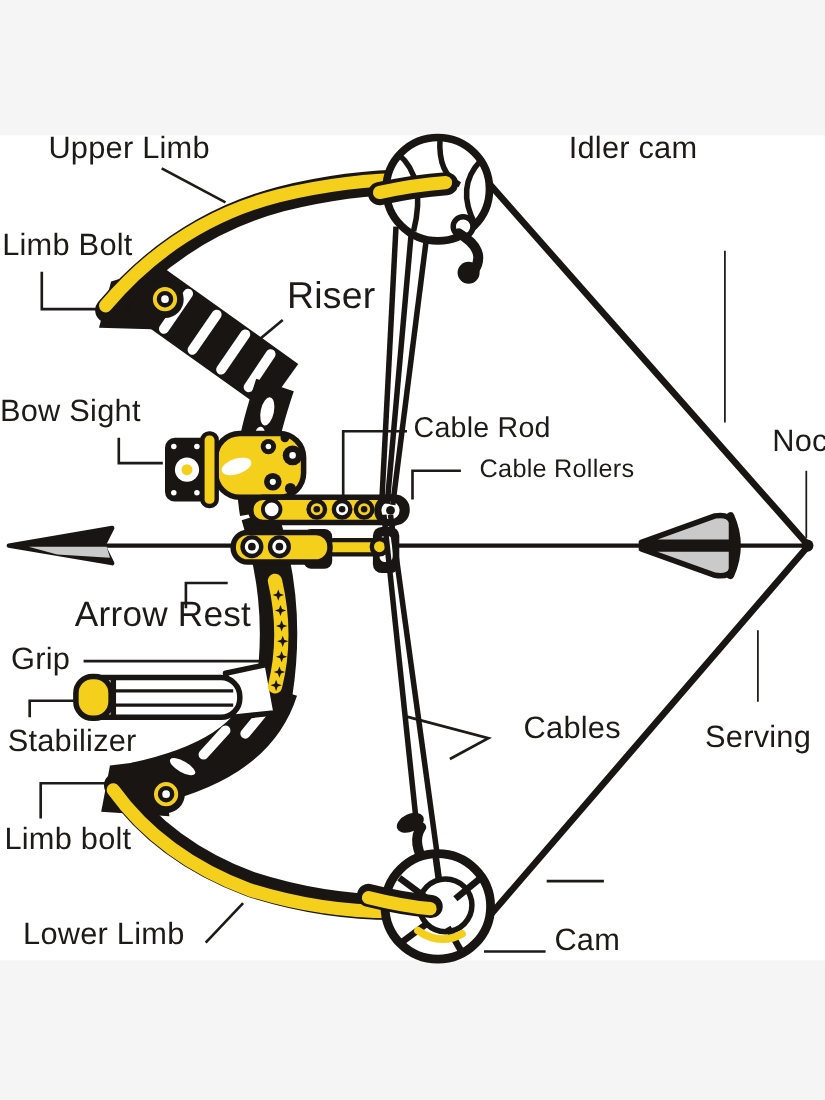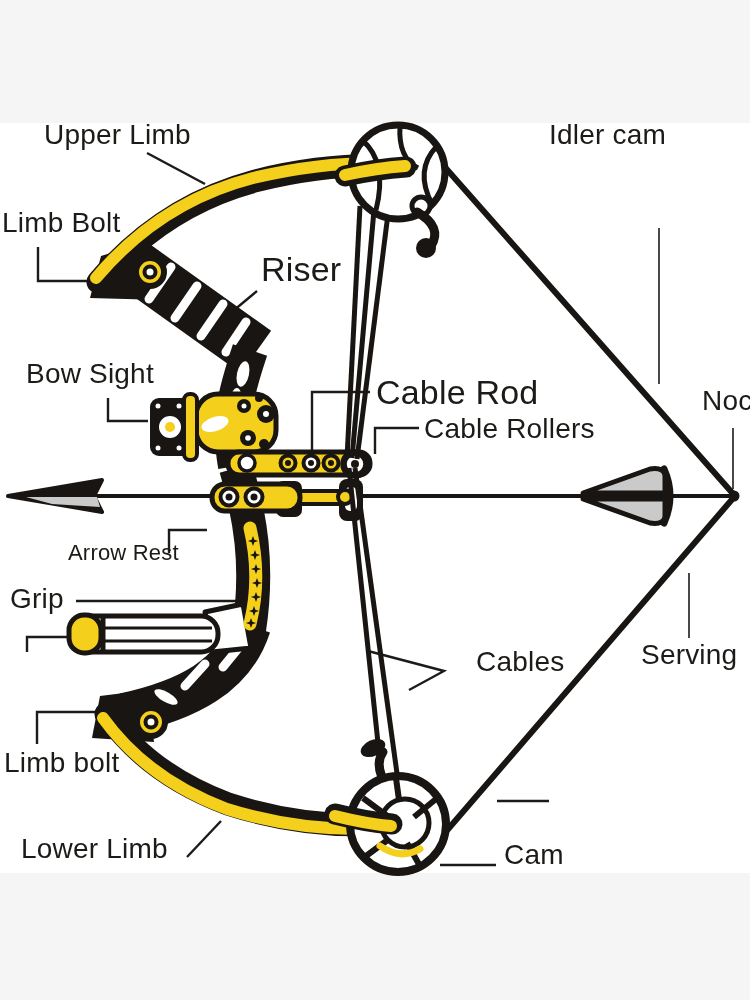"Idler cam" #lbl-idler-cam { left: 549px -> 517px }
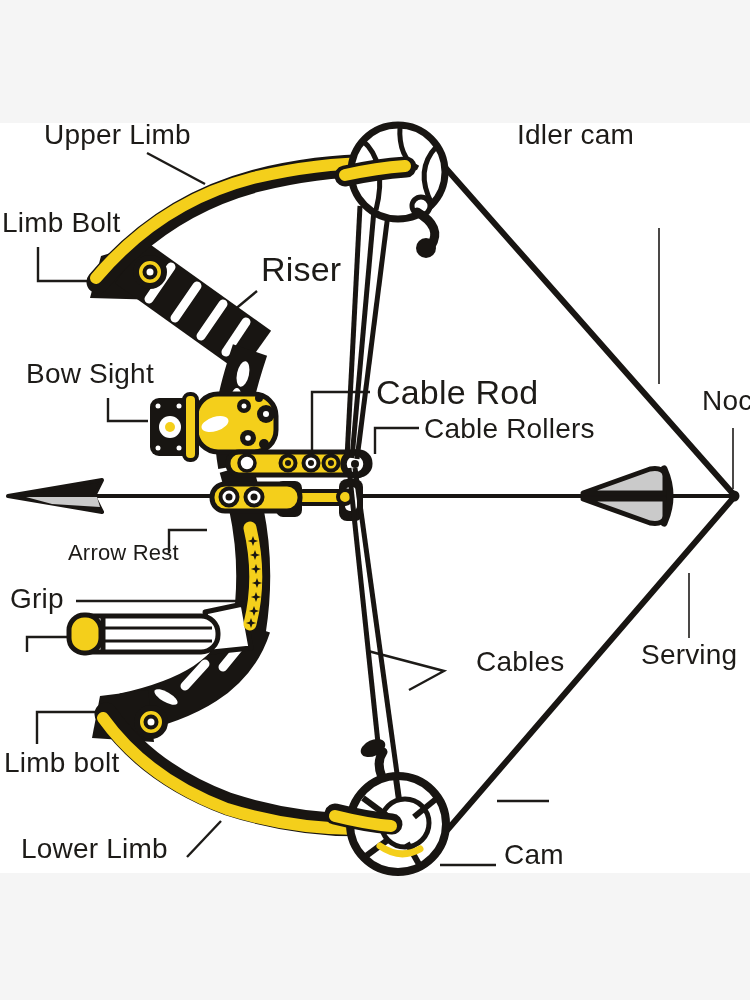"Bow Sight" #lbl-bow-sight { left: 26px -> 0 }
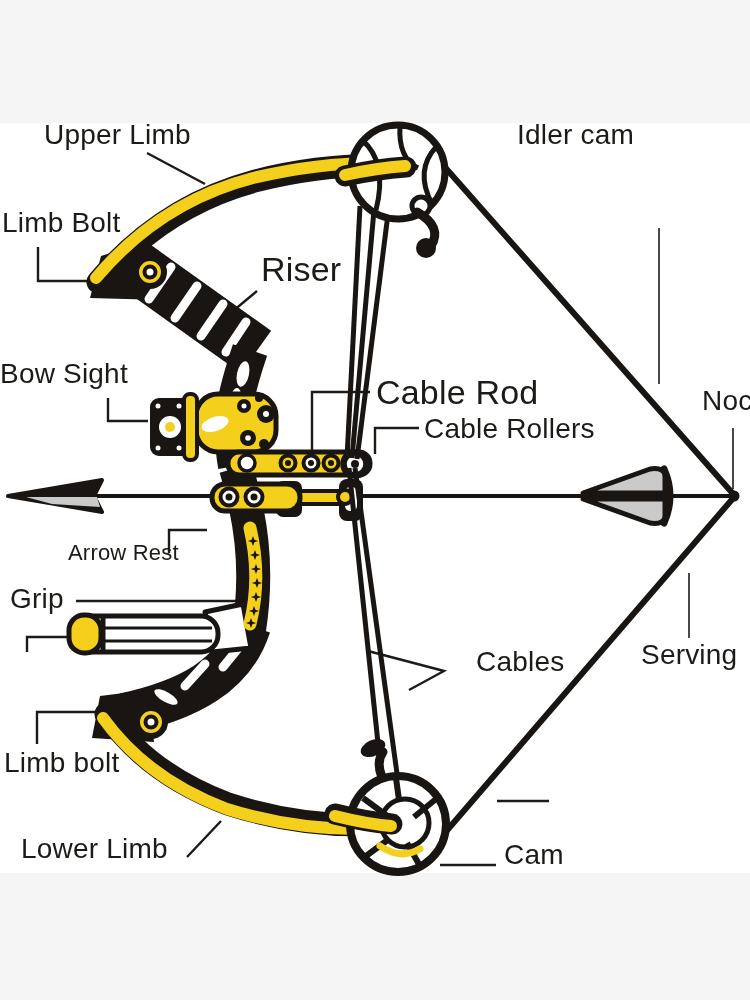"Cable Rod" #lbl-cable-rod { font-size: 34px -> 26px }
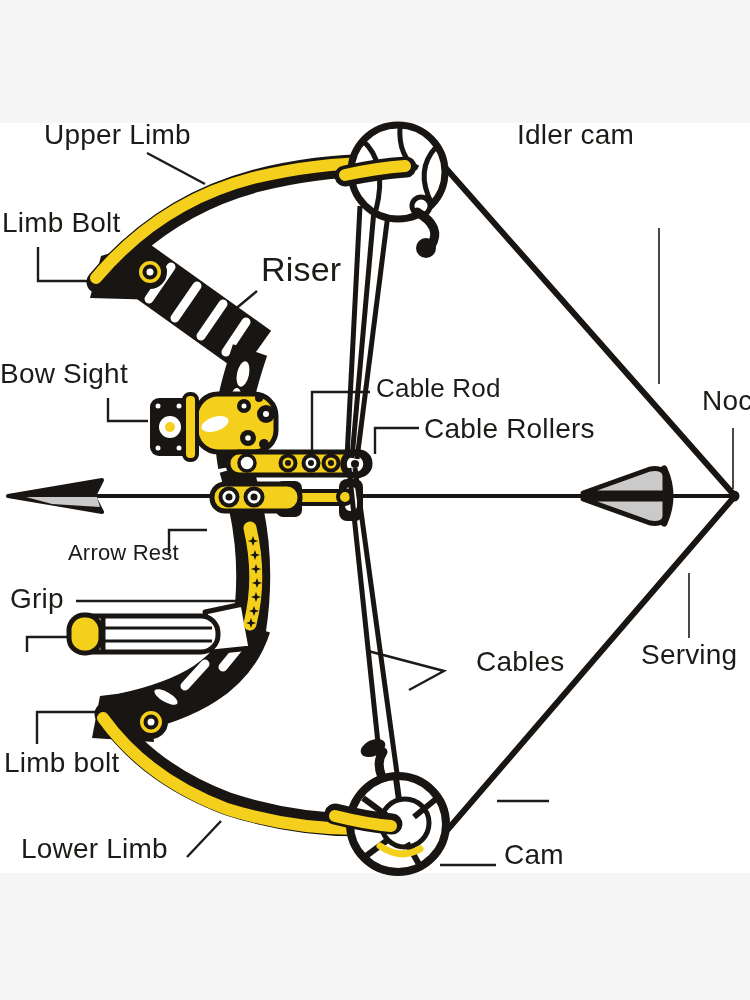"Cable Rollers" #lbl-cable-rollers { font-size: 28px -> 23px; left: 424px -> 436px }
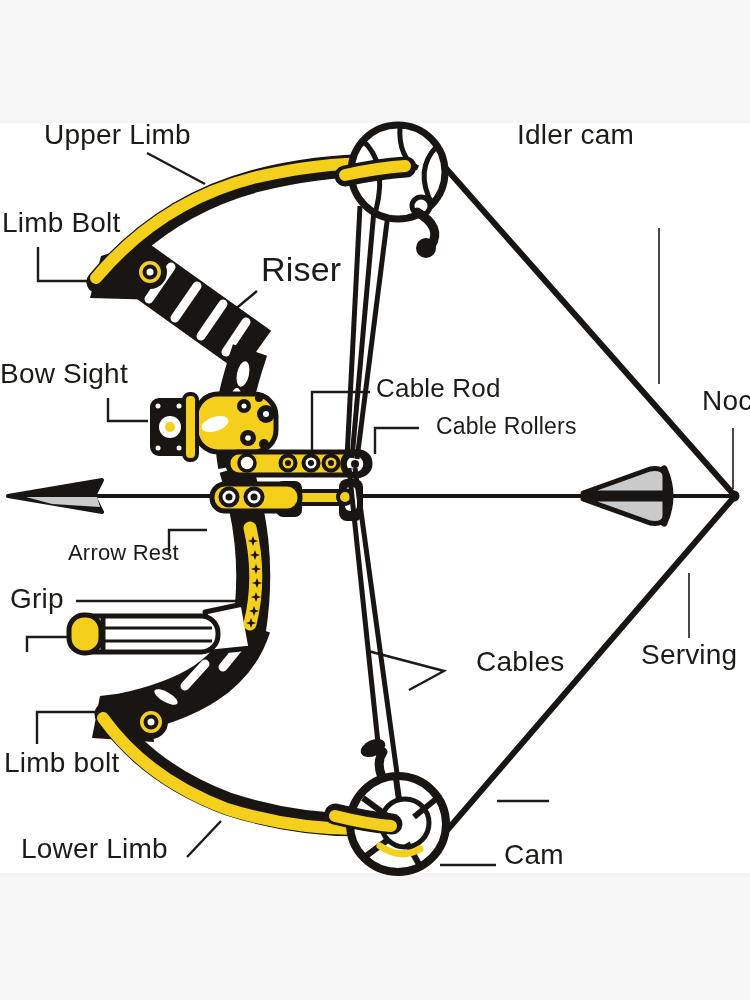"Arrow Rest" #lbl-arrow-rest { font-size: 22px -> 32px }
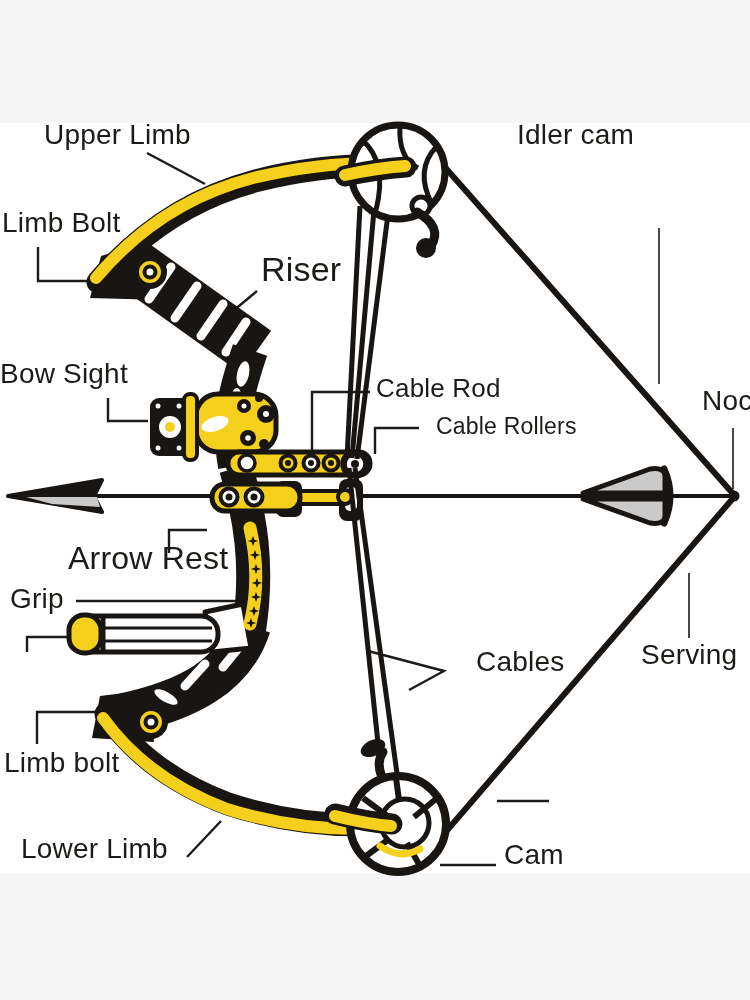"Stabilizer" div.lbl { html: none -> <div>Stabilizer</div> }
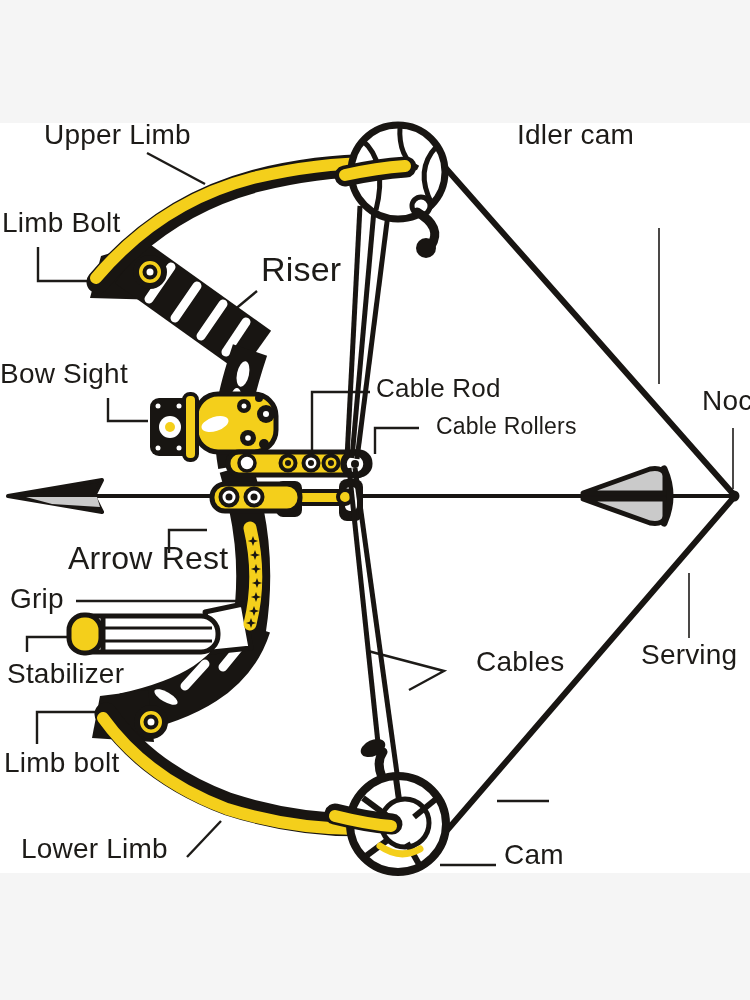"Serving" #lbl-serving { top: 640px -> 655px }
